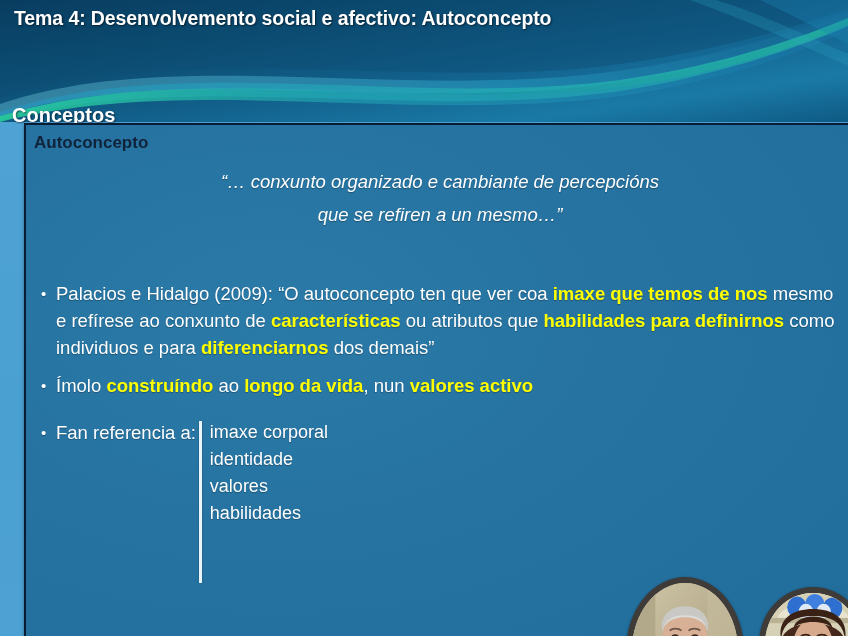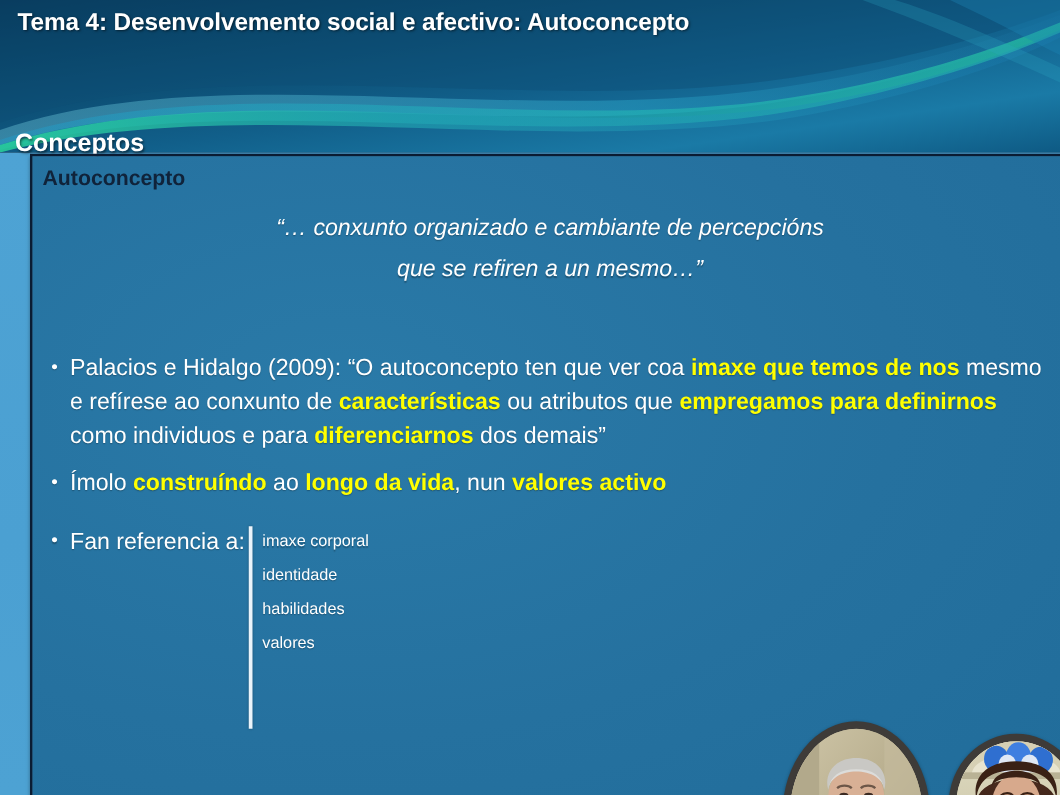"empregamos para definirnos" span.hl { text: empregamos -> habilidades }
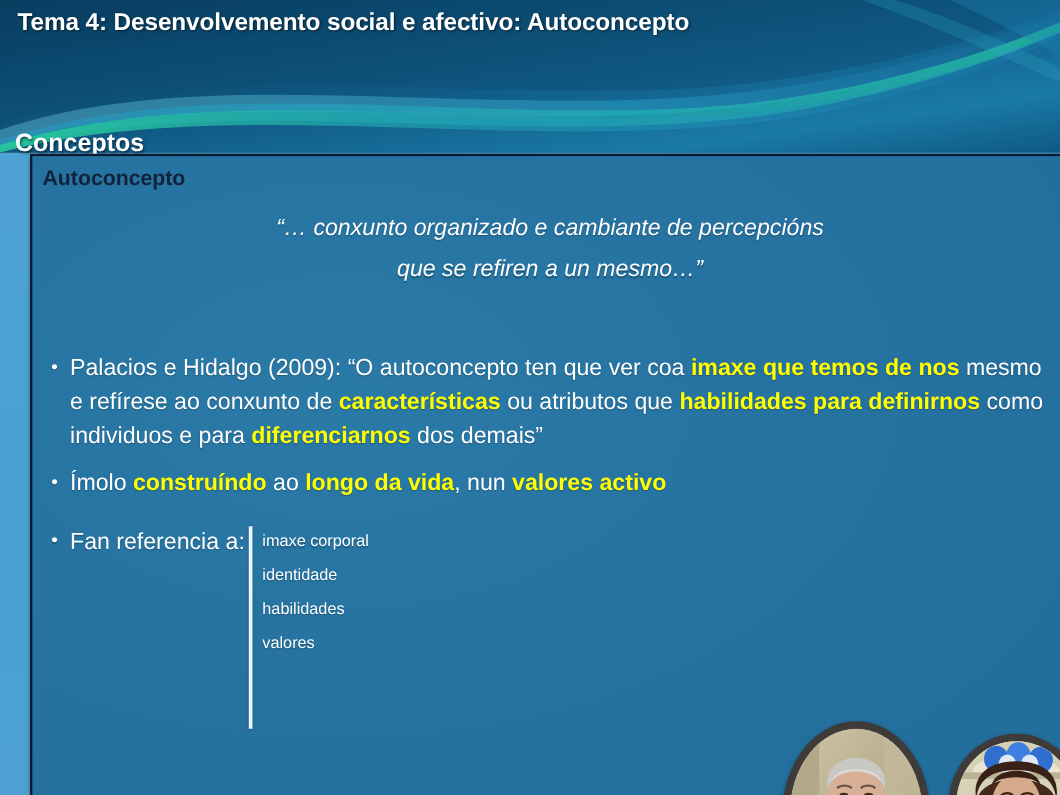"imaxe corporal" .ref-items { font-size: 13px -> 18px }
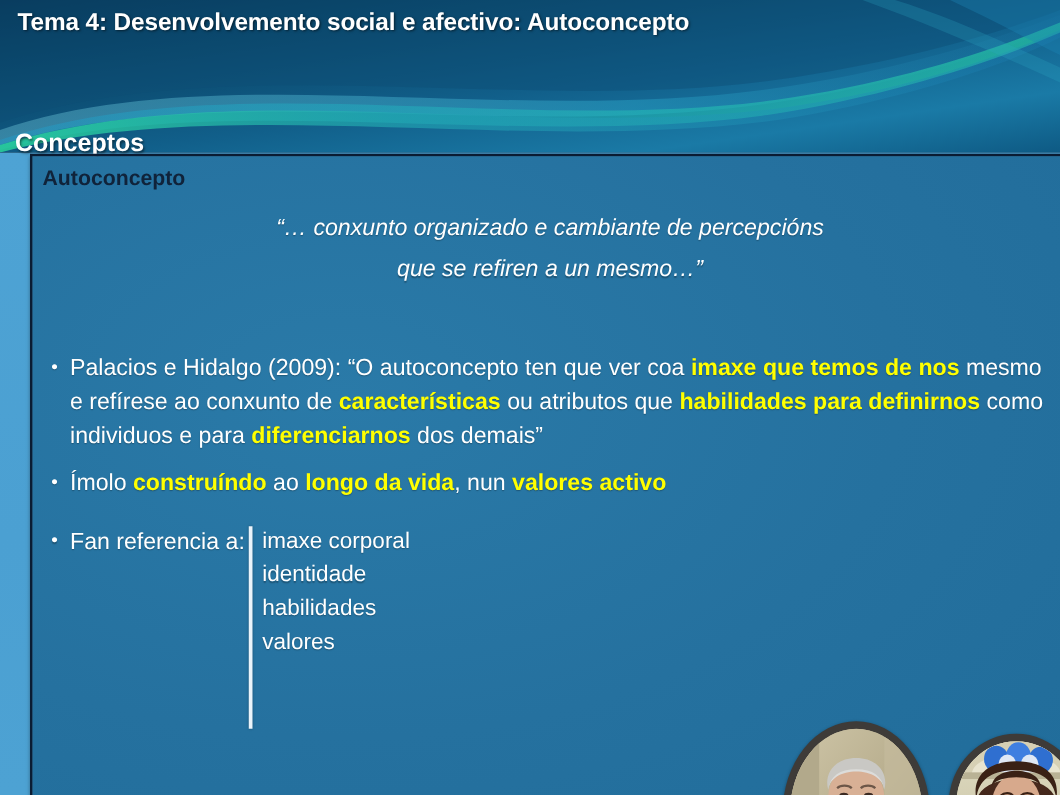"habilidades" div { order: before "valores" -> after "valores" }
